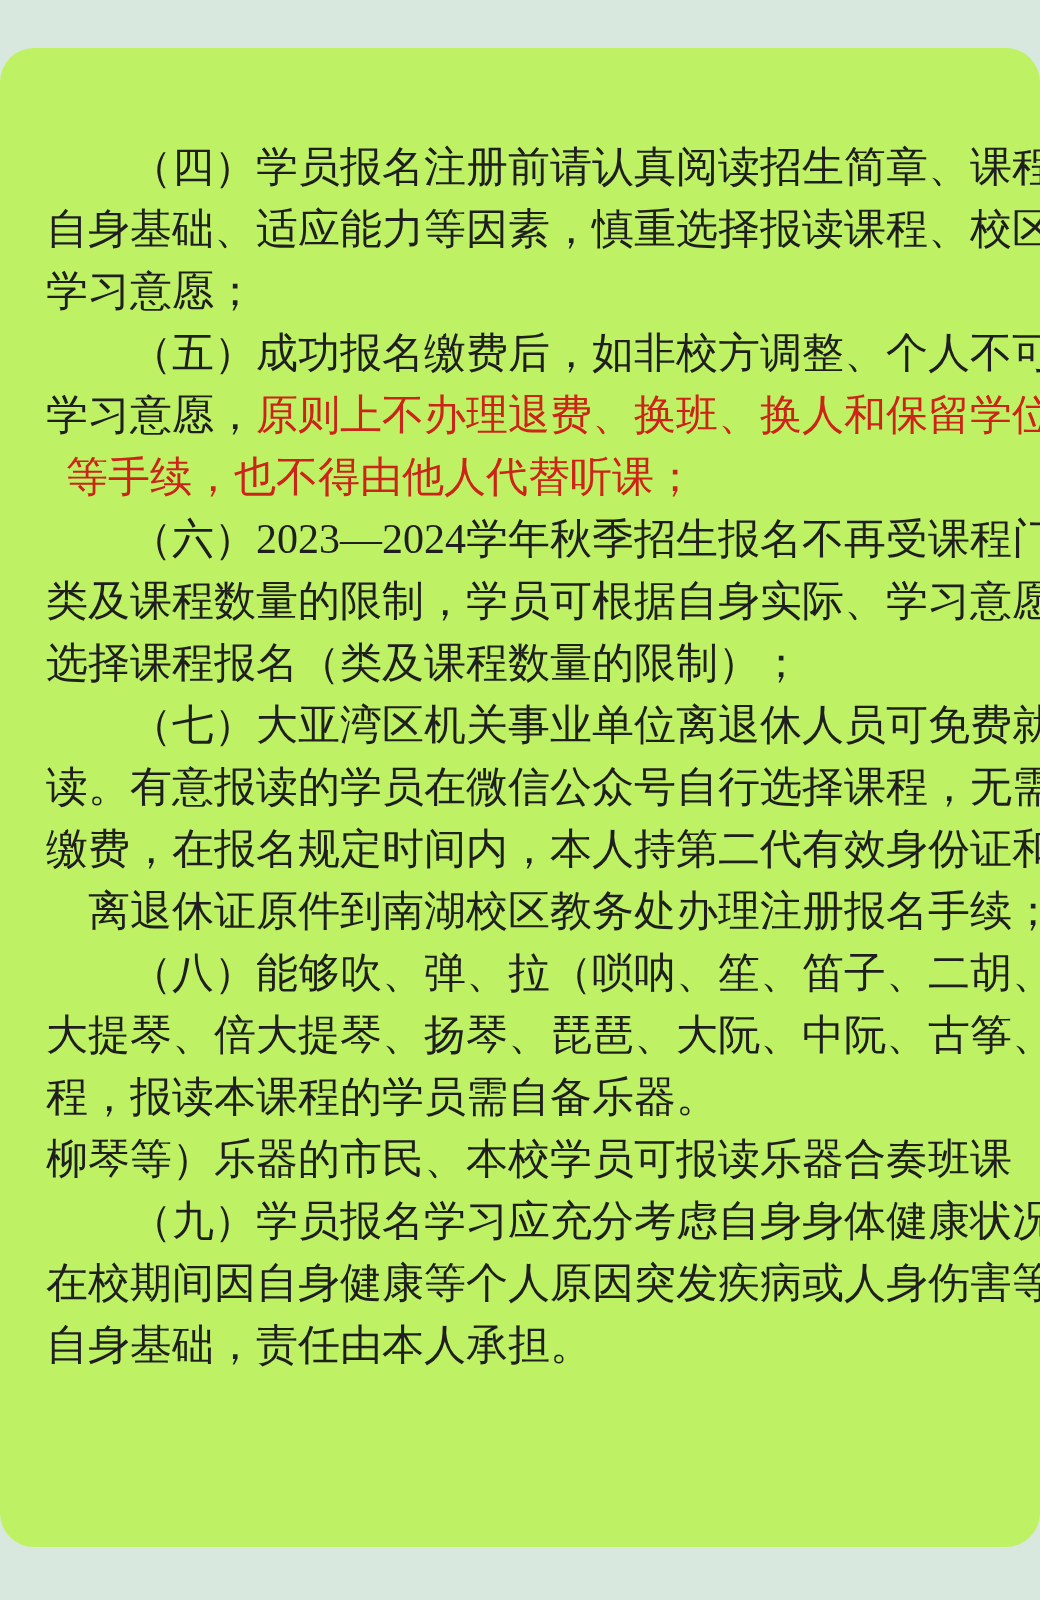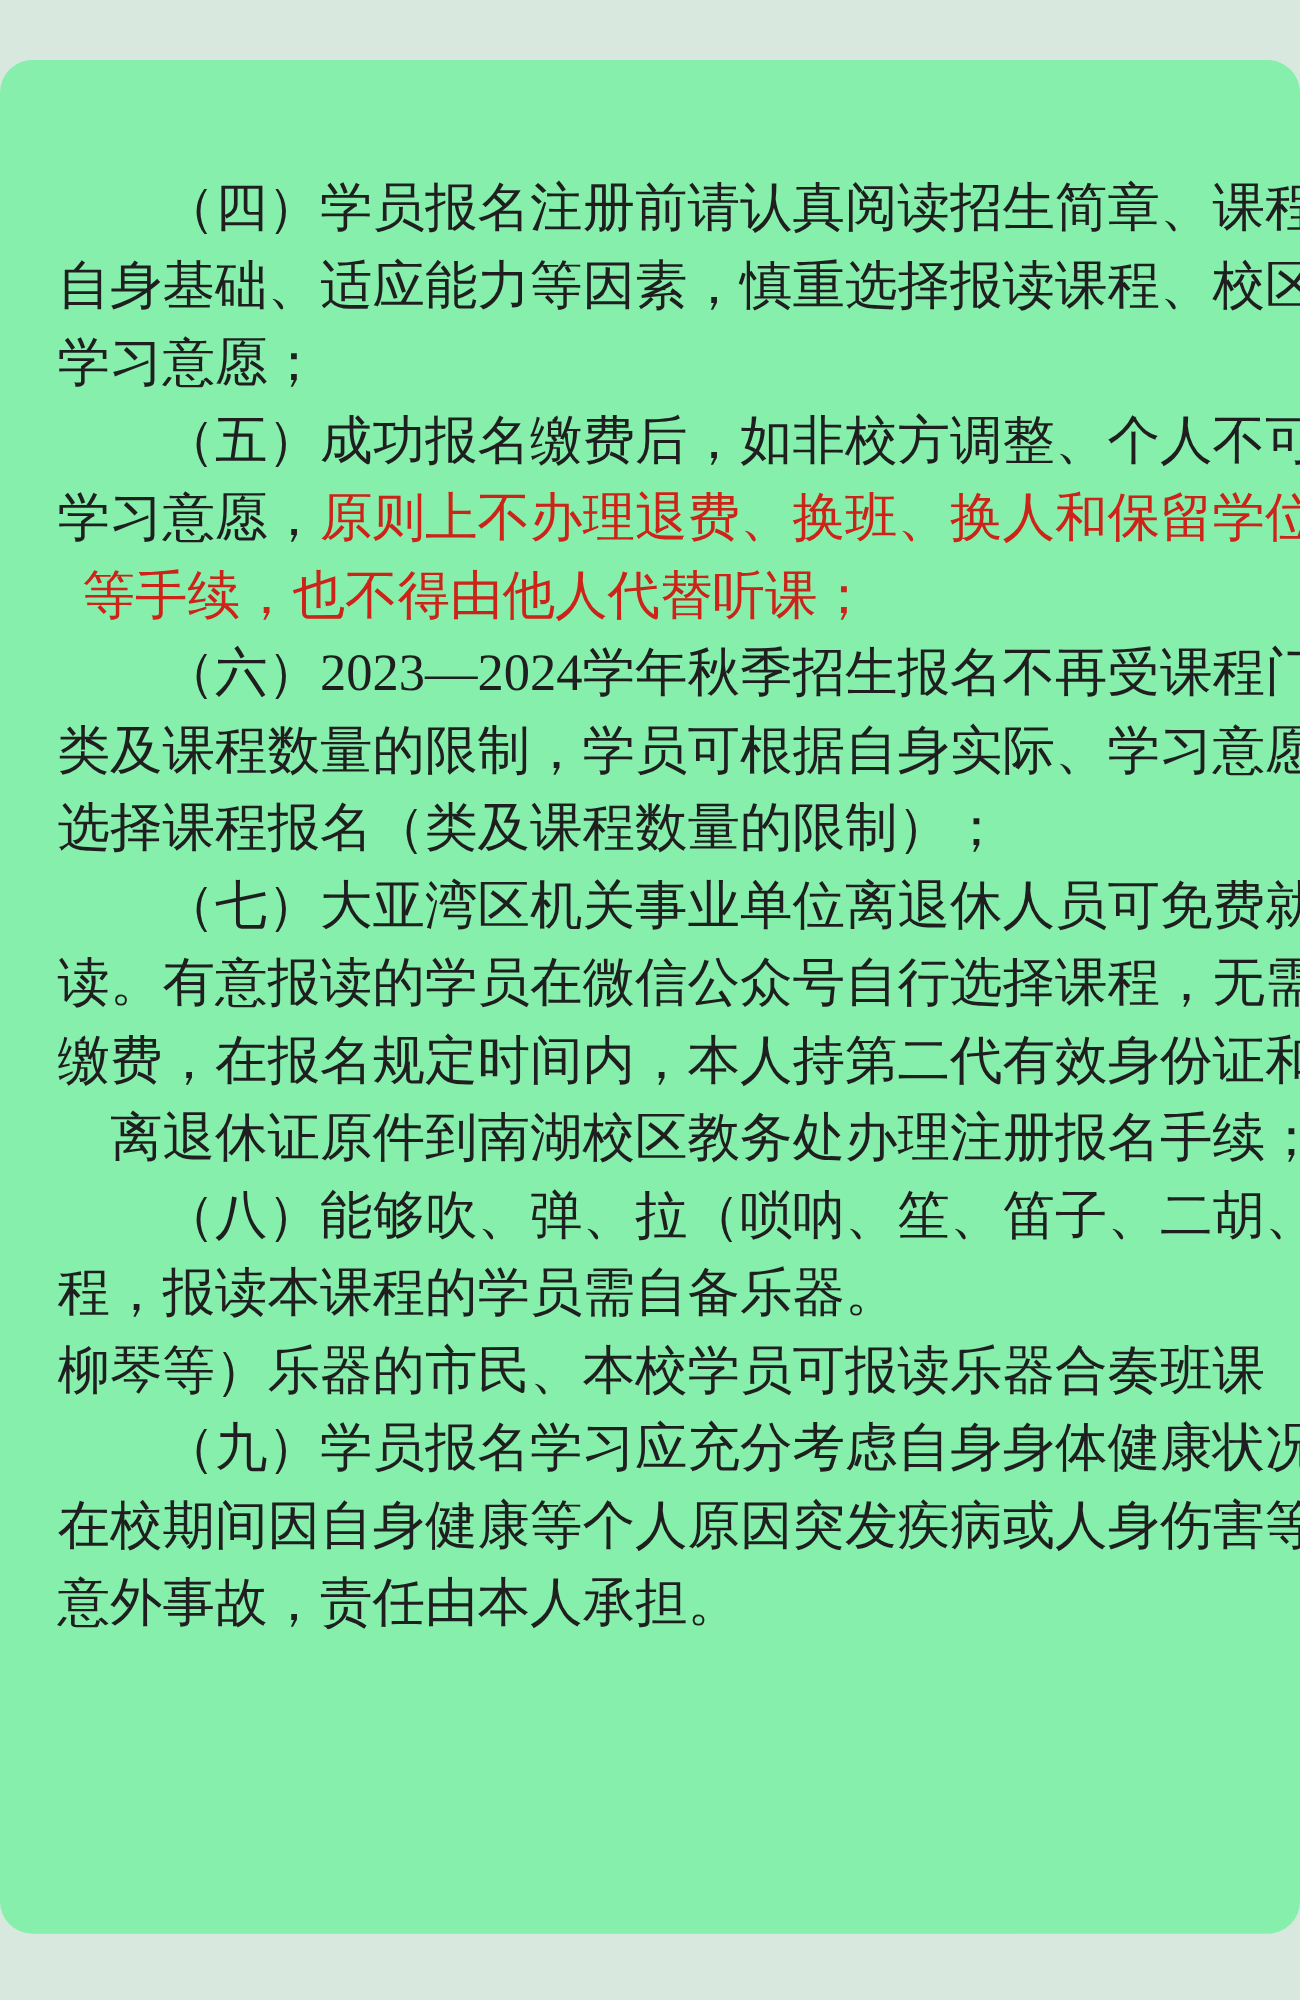"（四）学员报名注册前请认真阅读招生简章、课程" div.card { background: #86efac -> #bef264; border-radius: 26px -> none }
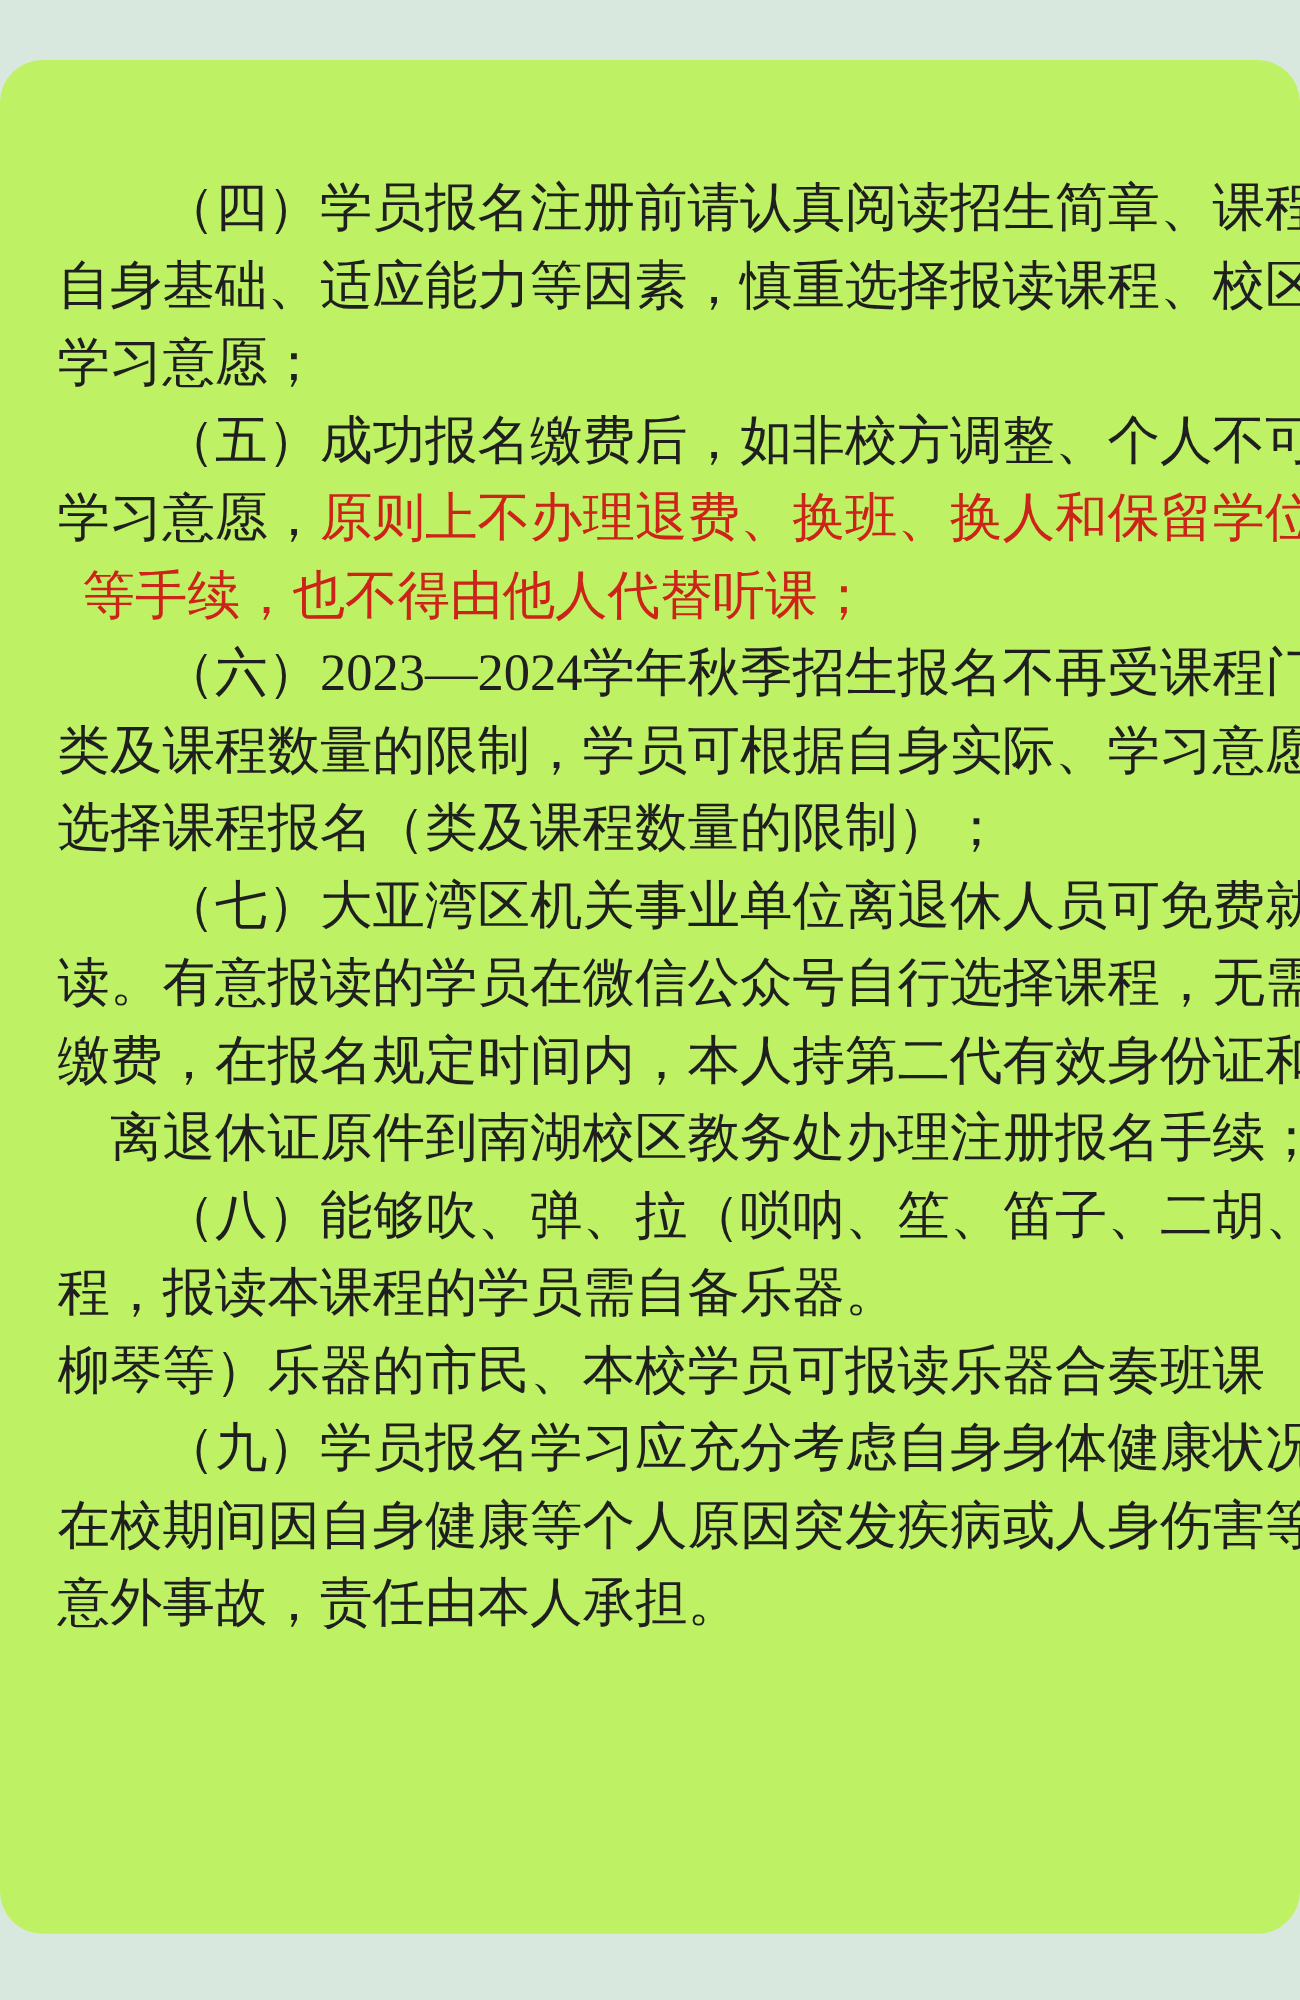"大提琴、倍大提琴、扬琴、琵琶、大阮、中阮、古筝、" div.text-line { html: none -> <div><span>大提琴、倍大提琴、扬琴、琵琶、大阮、中阮、古筝、</span></div> }
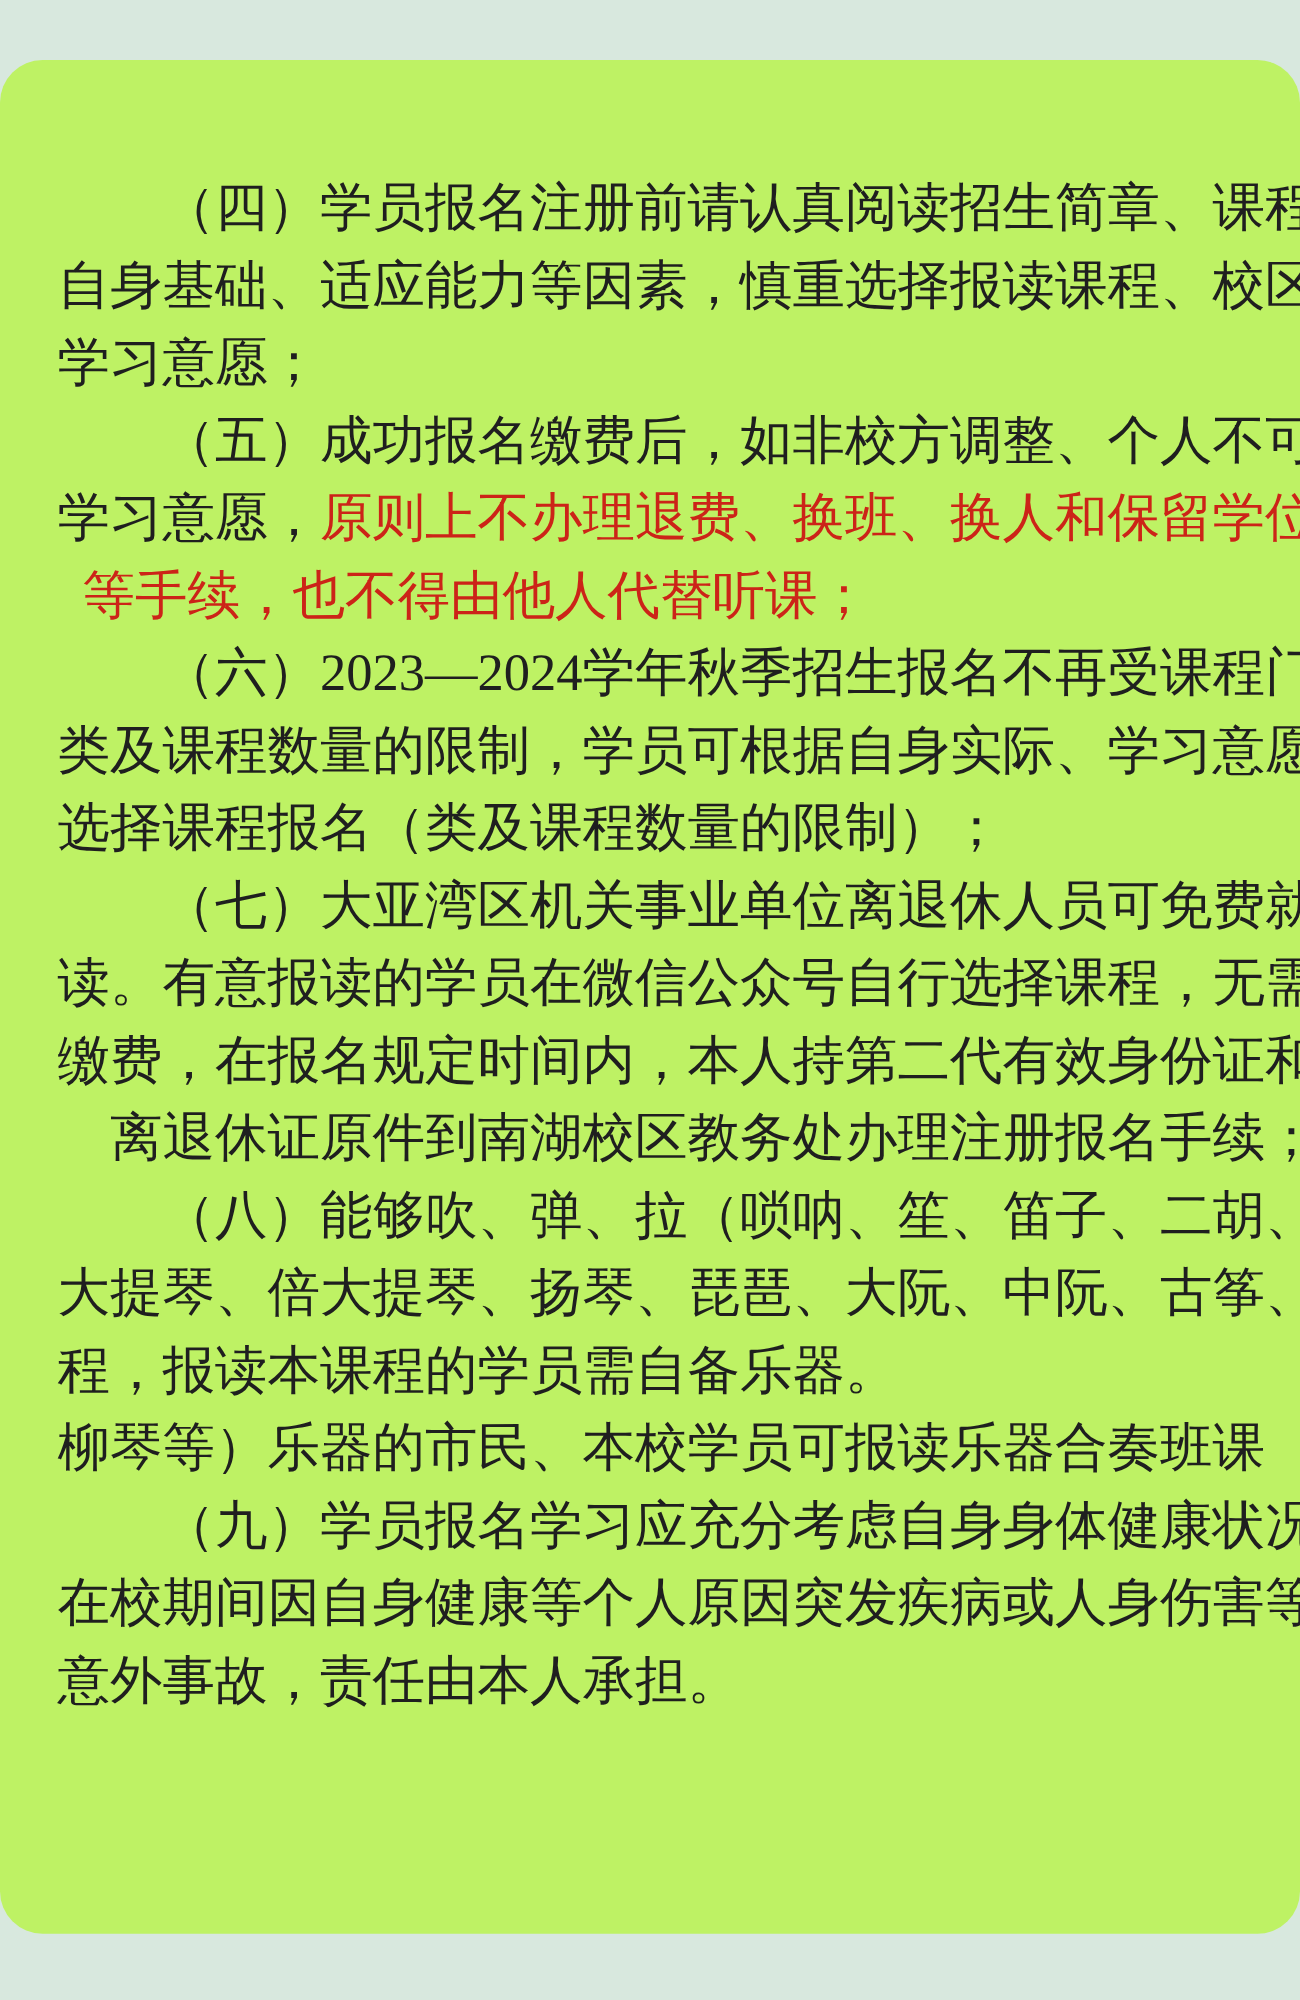"意外事故，责任由本人承担。" span.seg { text: 意外事故 -> 自身基础 }
